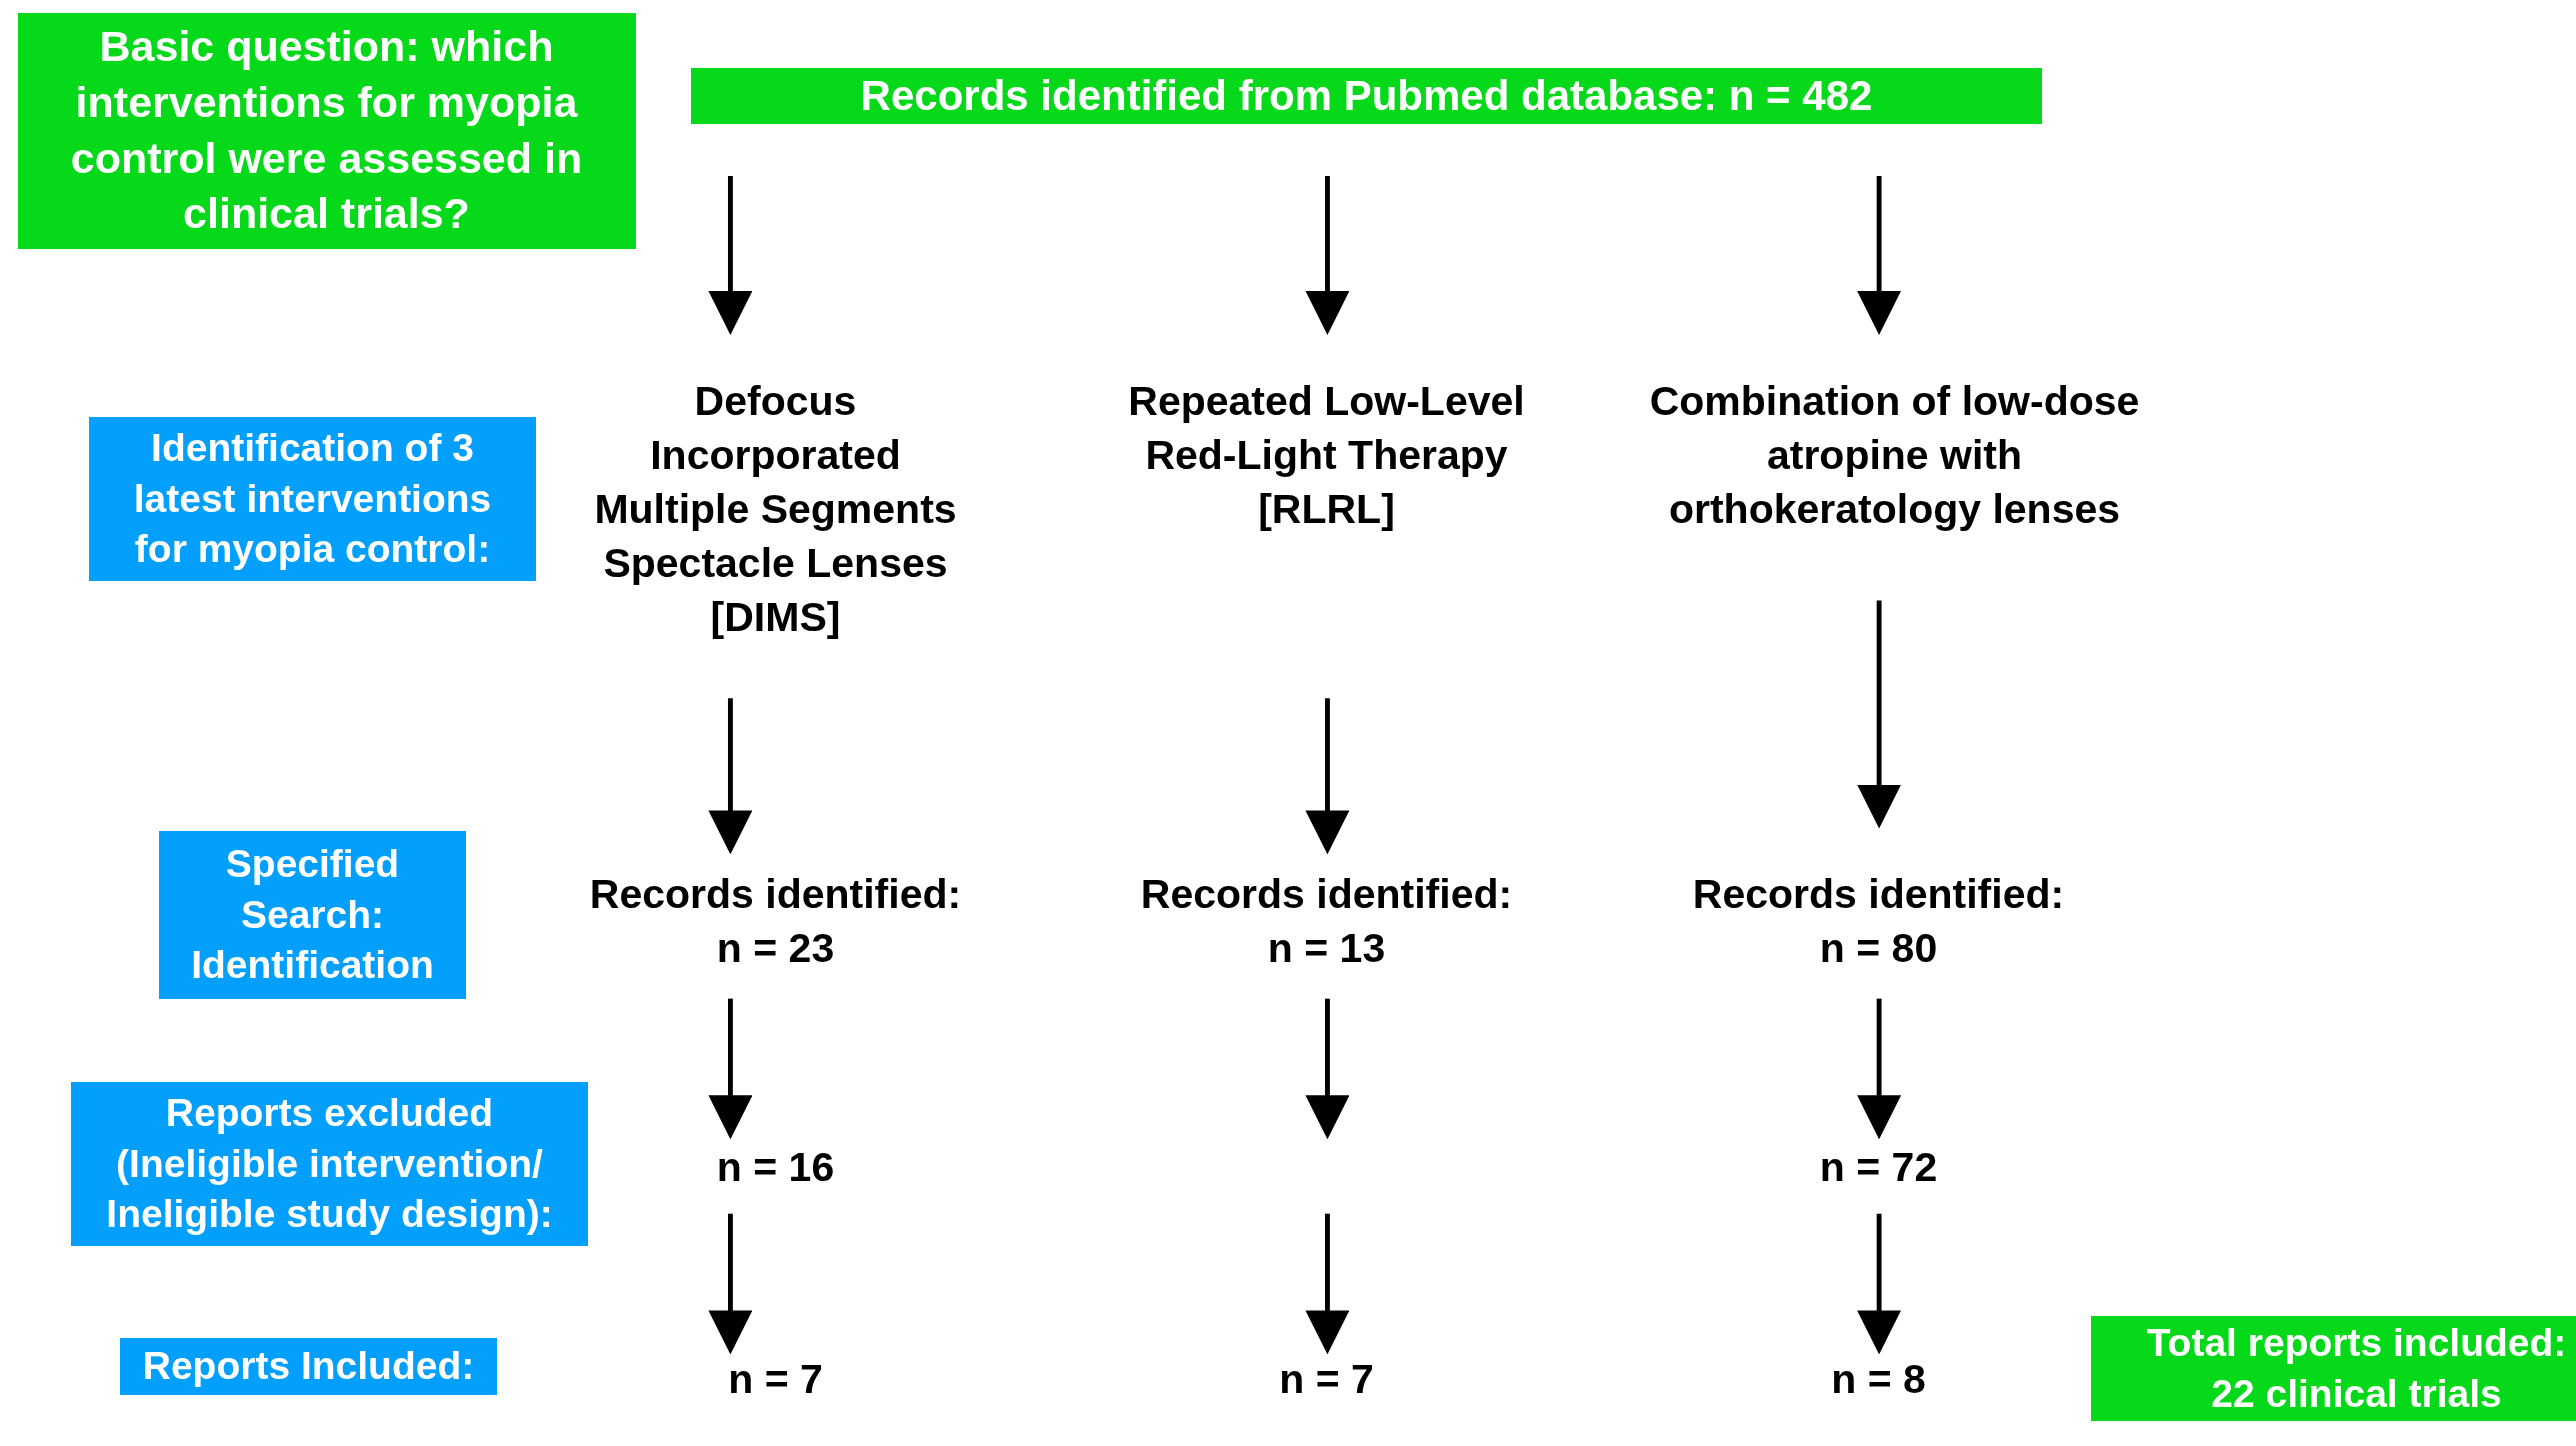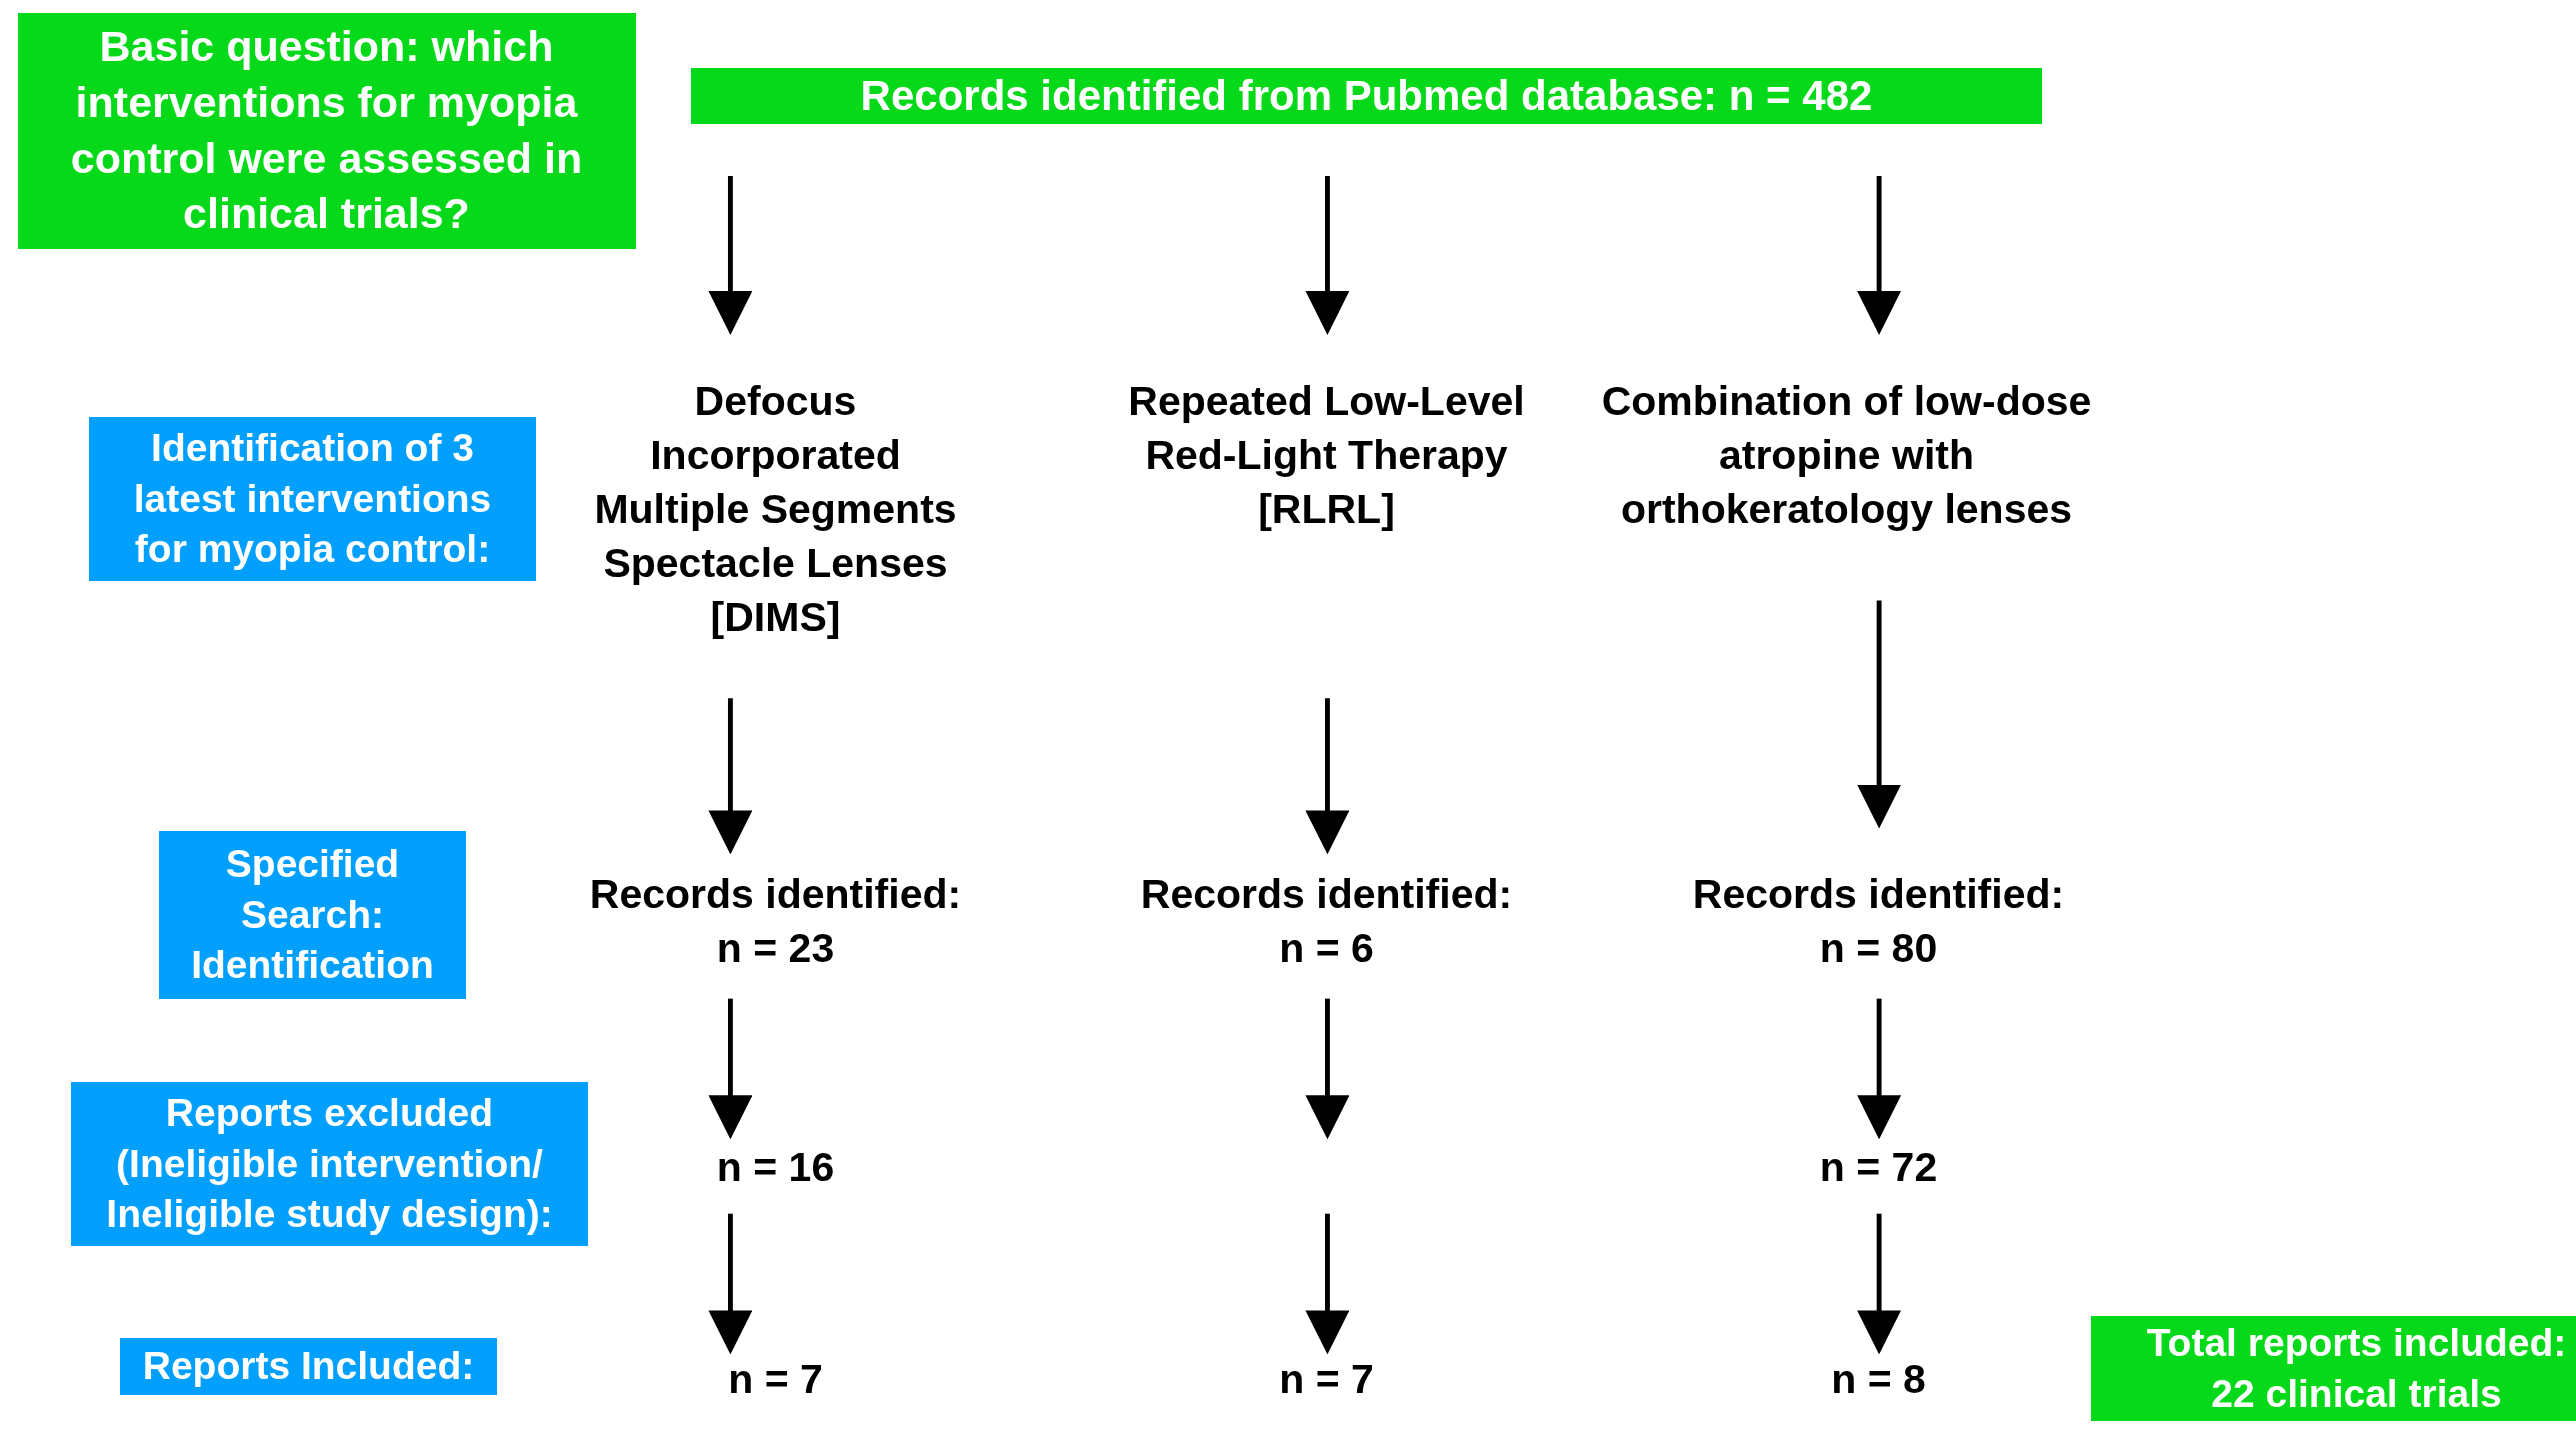"Combination of low-dose" .col-head-3 { left: 1588px -> 1636px }
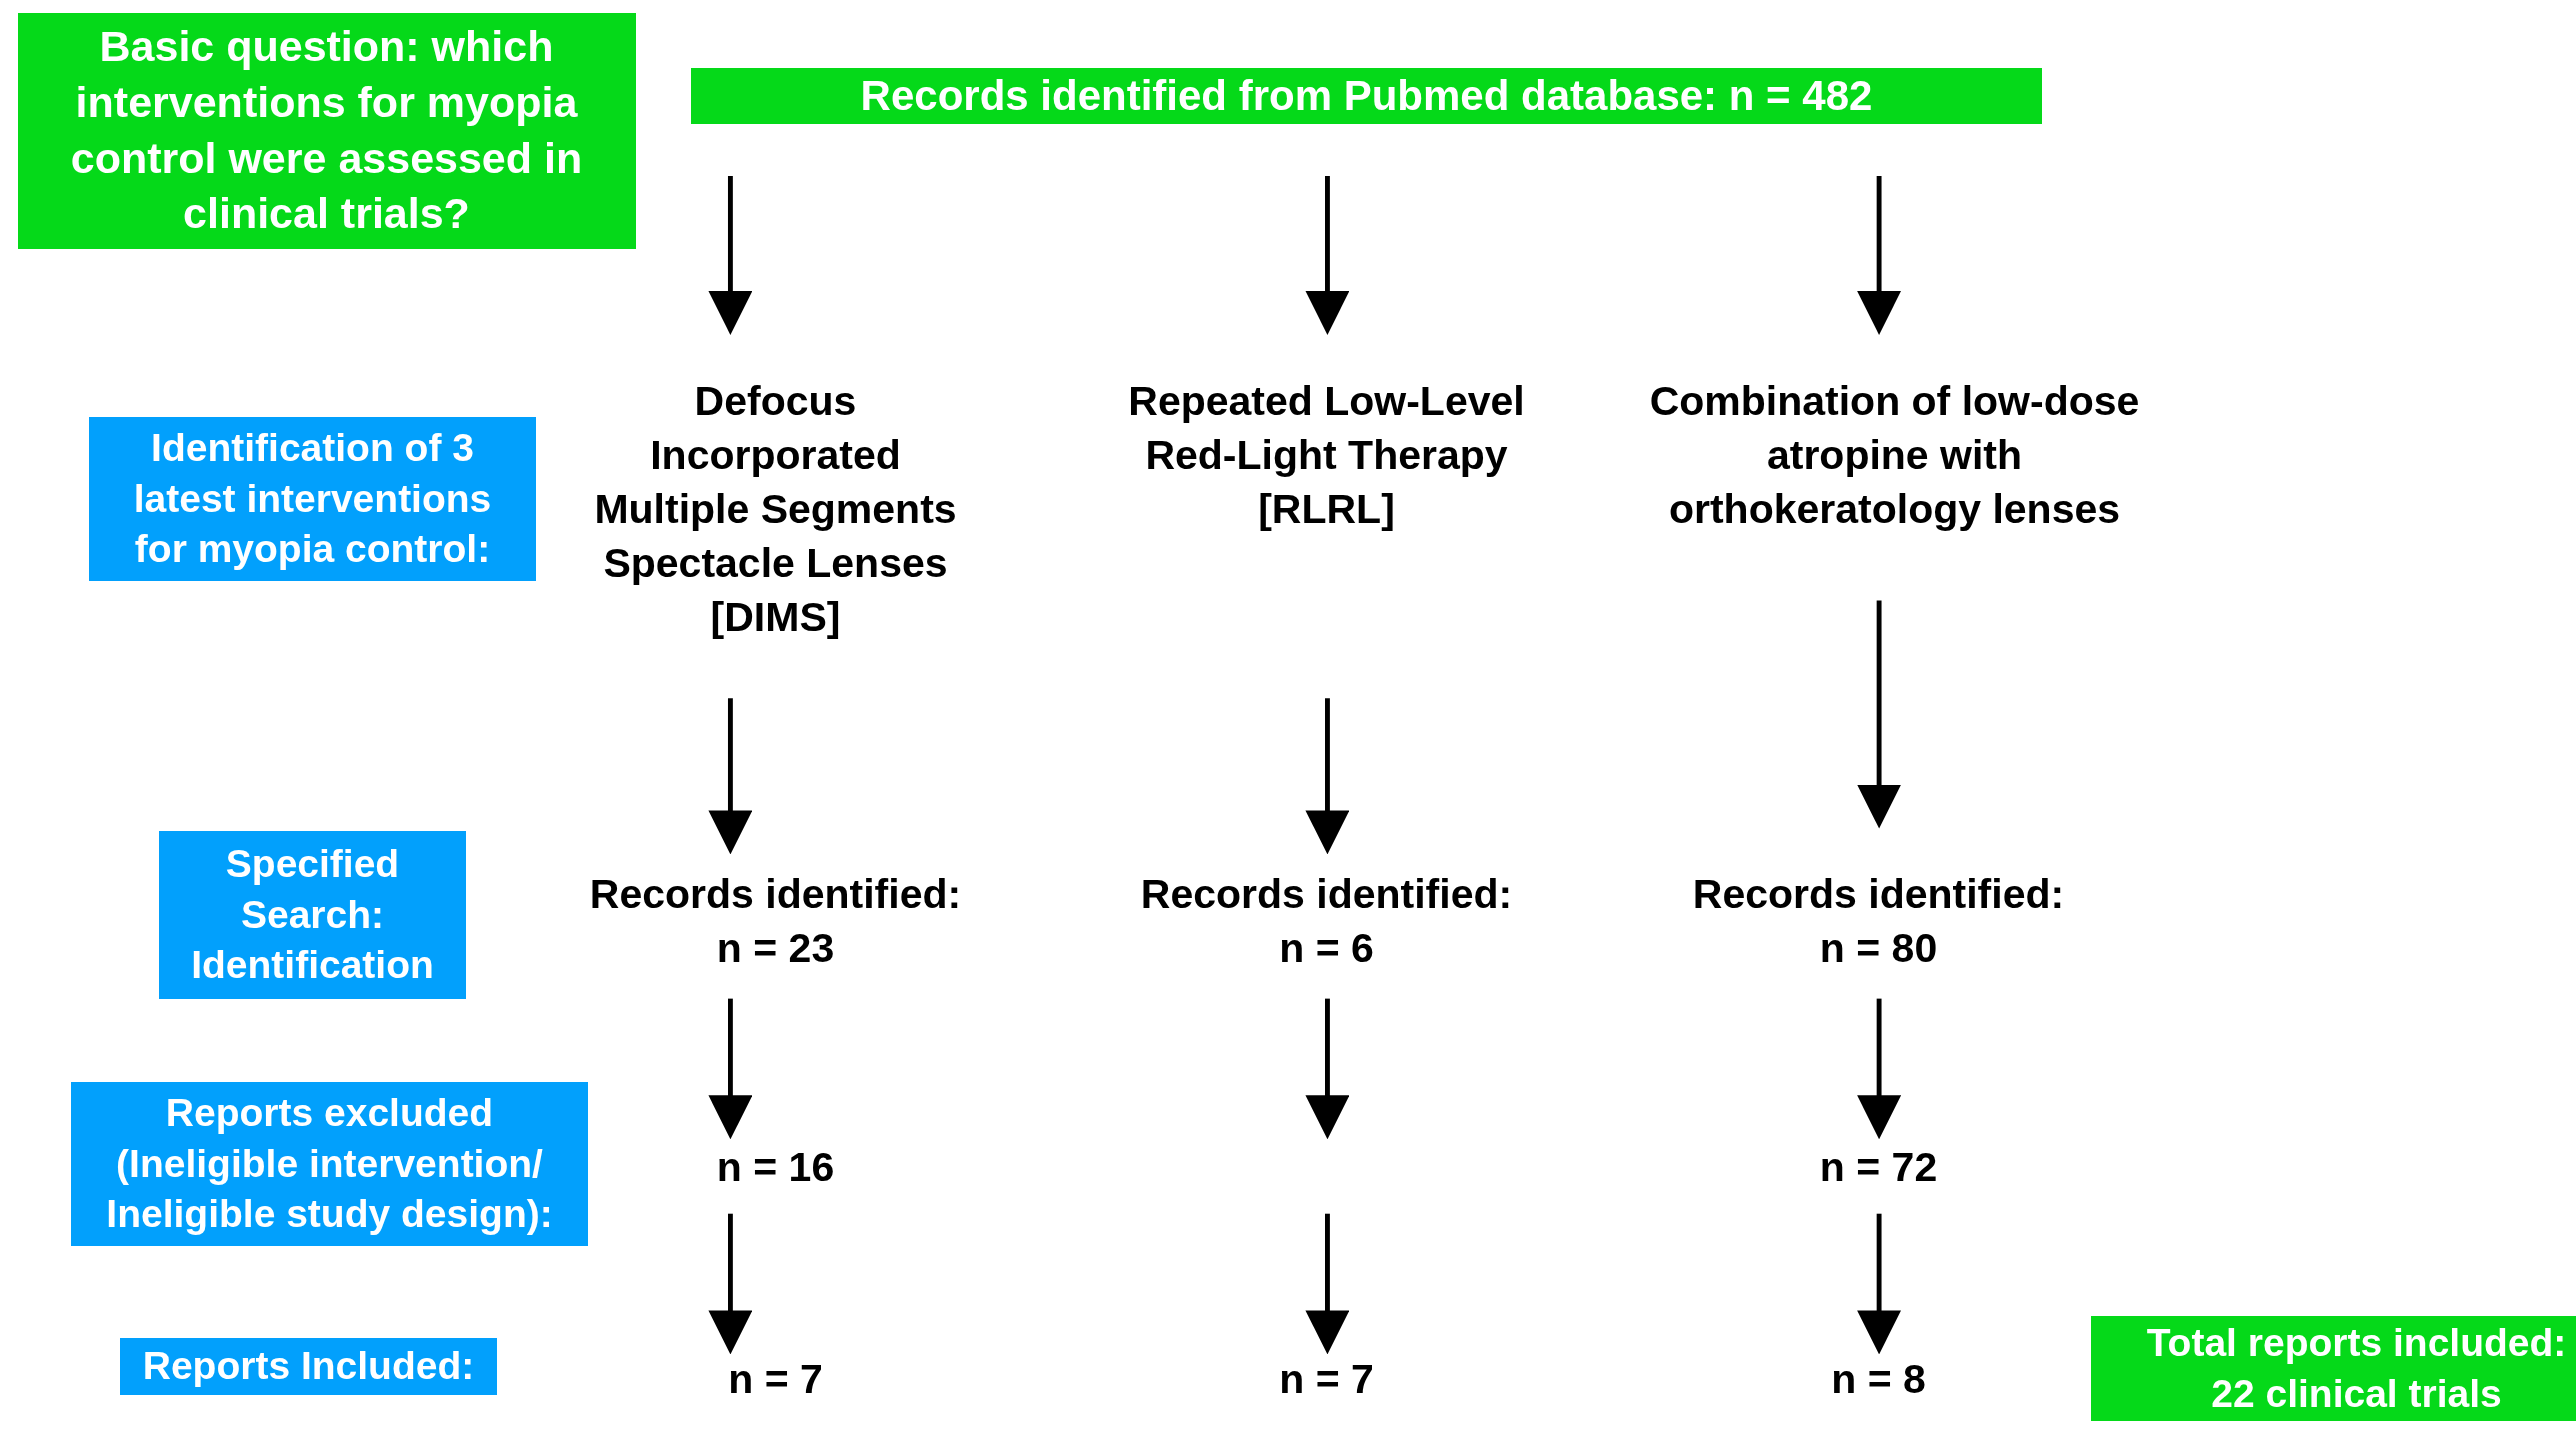"n = 6" span { text: 6 -> 13 }
